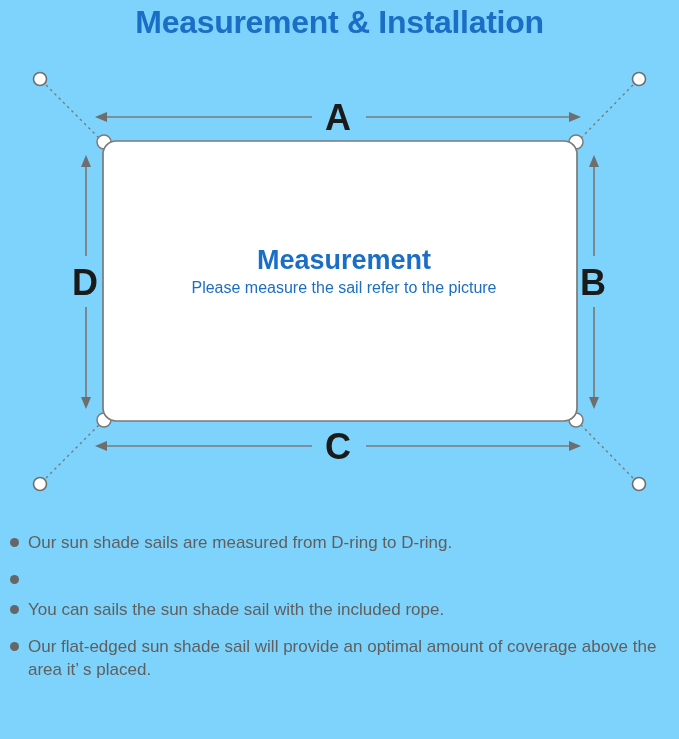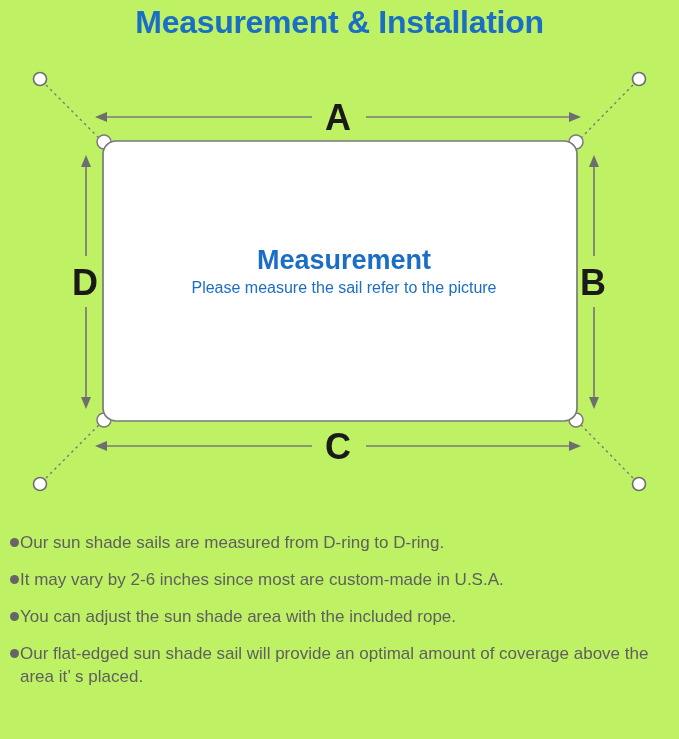"Measurement & Installation" .page { background: #bef264 -> #7dd3fc }
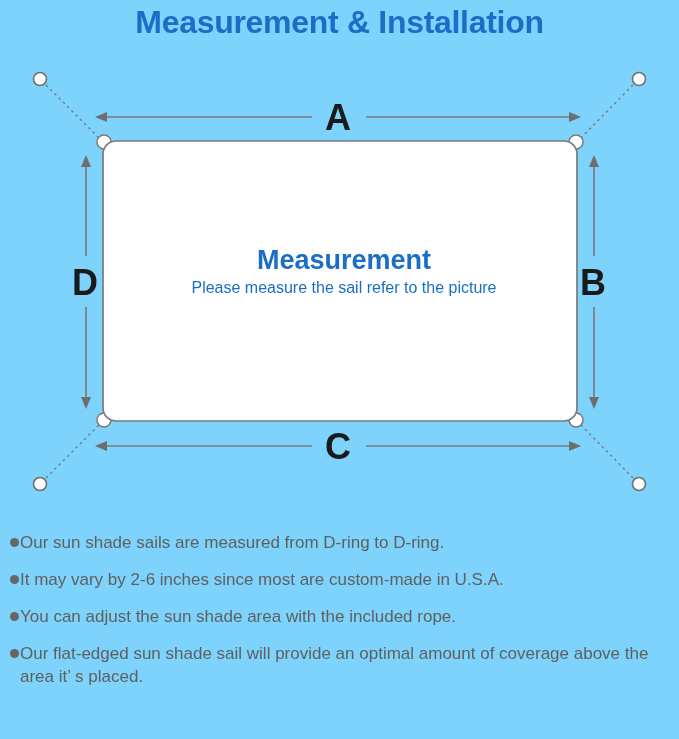"Our sun shade sails are" .notes li { gap: 1px -> 9px }
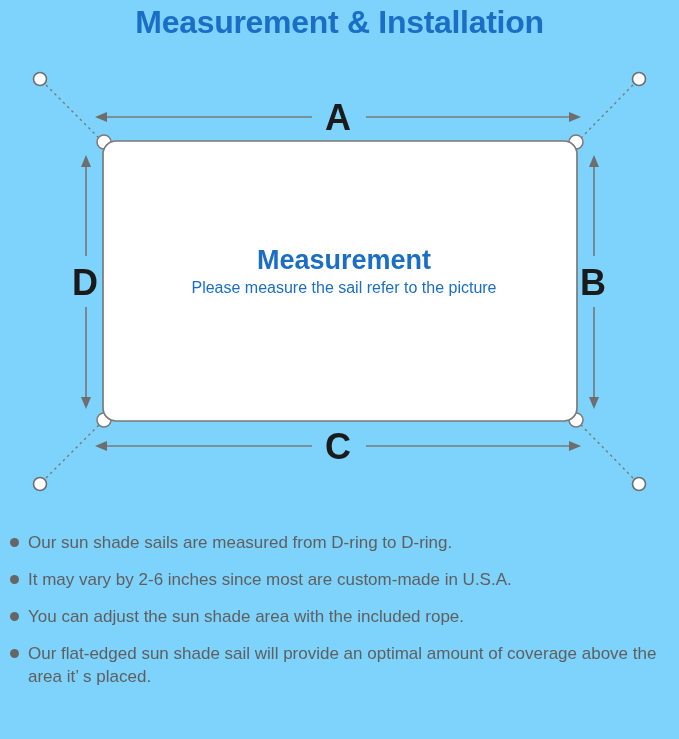"It may vary by 2-6" span.note { html: <span>It may vary by 2-6 inches since most are custom-made in U.S.A.</span> -> none }
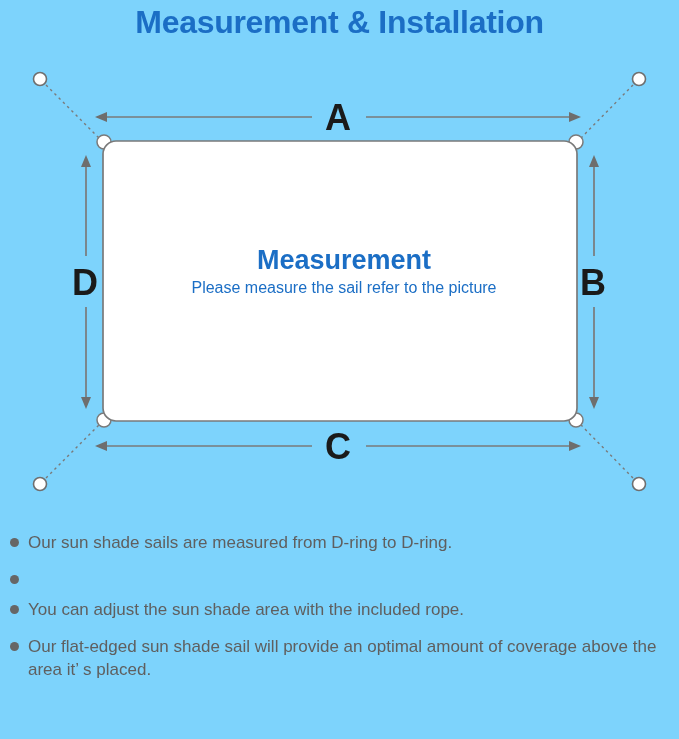"You can adjust the sun" span.note { text: adjust the sun shade area -> sails the sun shade sail }
